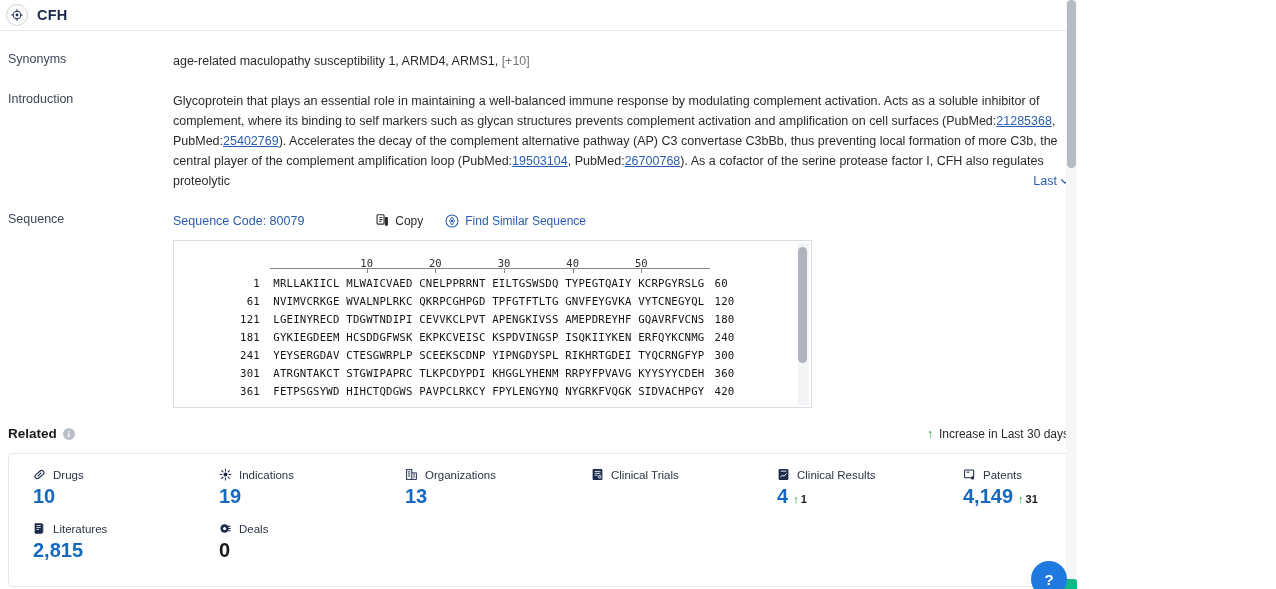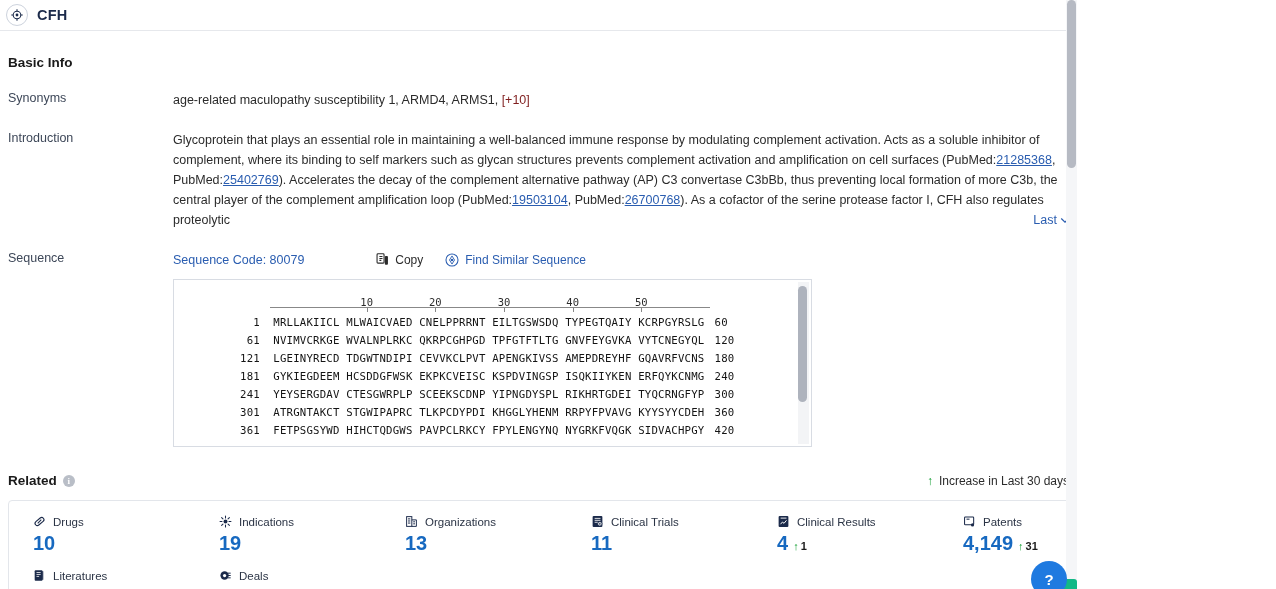"Basic Info" div.section-title { html: <div>Basic Info</div> -> none }
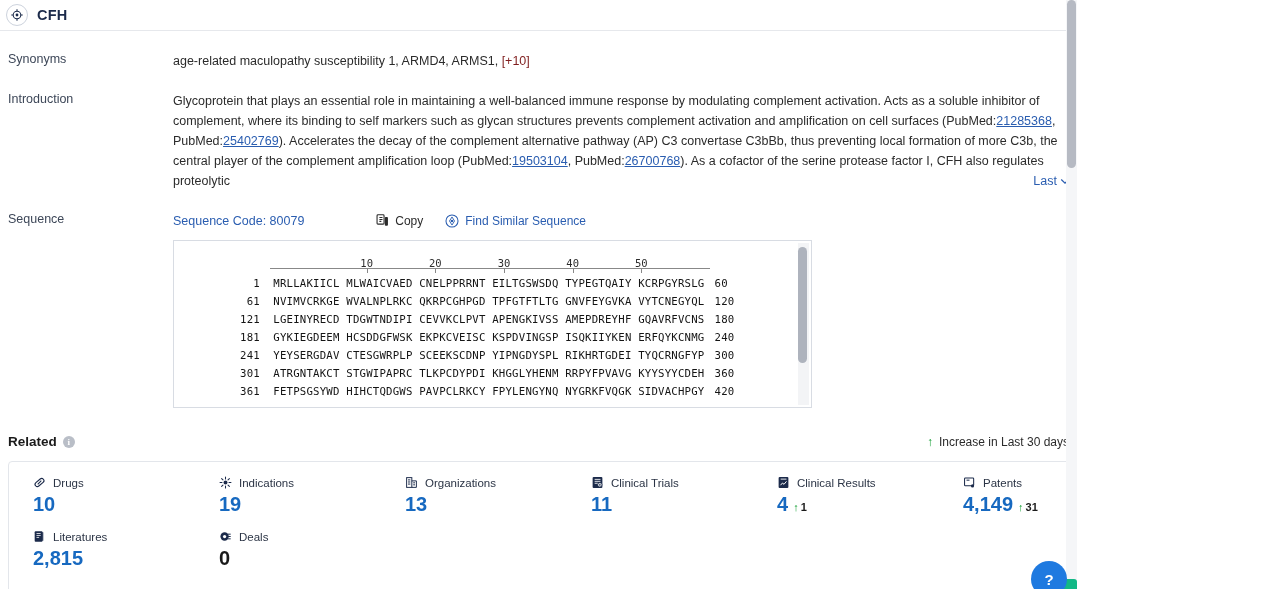"[+10]" .link { color: #7f1d1d -> #737373 }
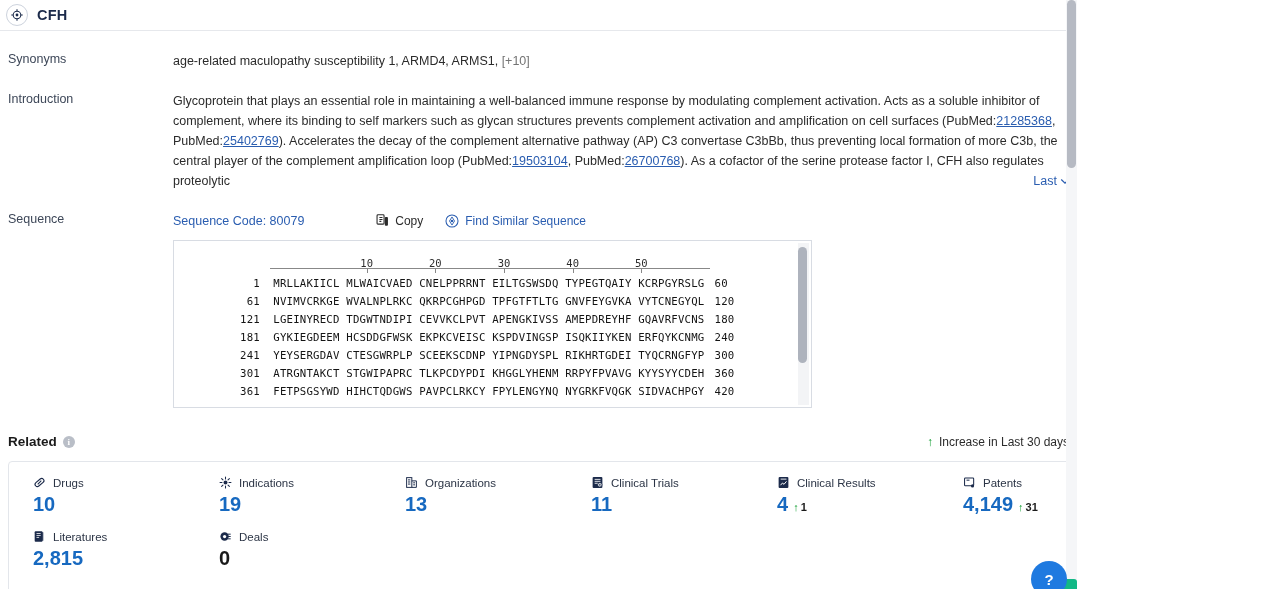"Related" .related-head { margin-top: 26px -> 18px }
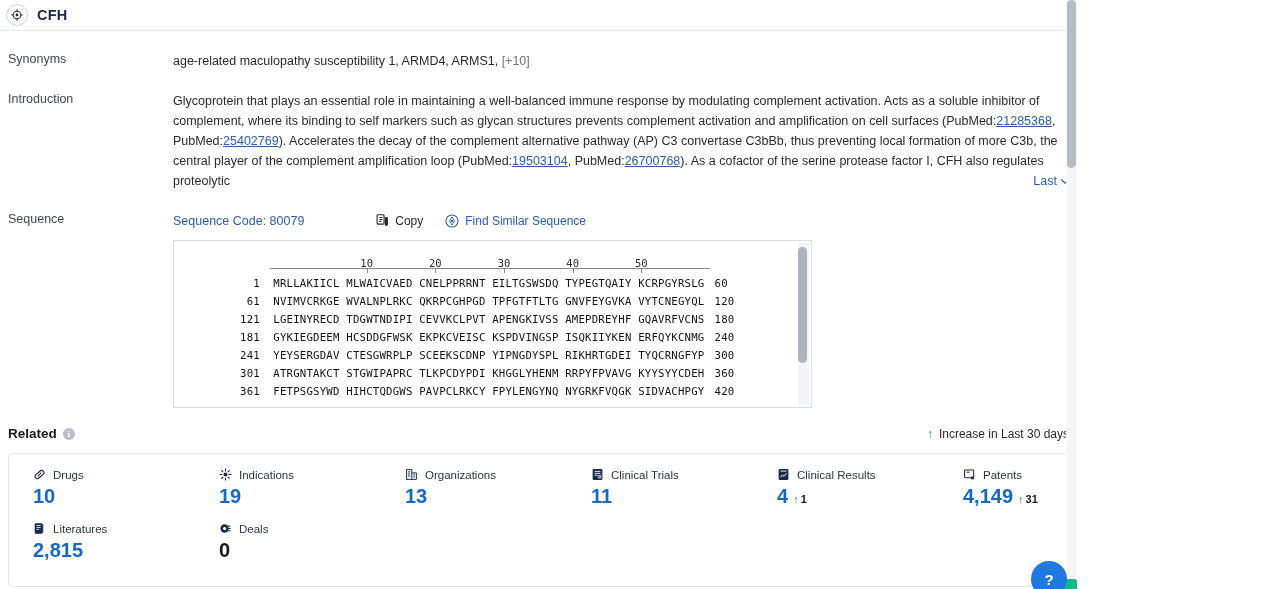"11" div.rel-val { html: <div> <span>11</span> </div> -> none }
